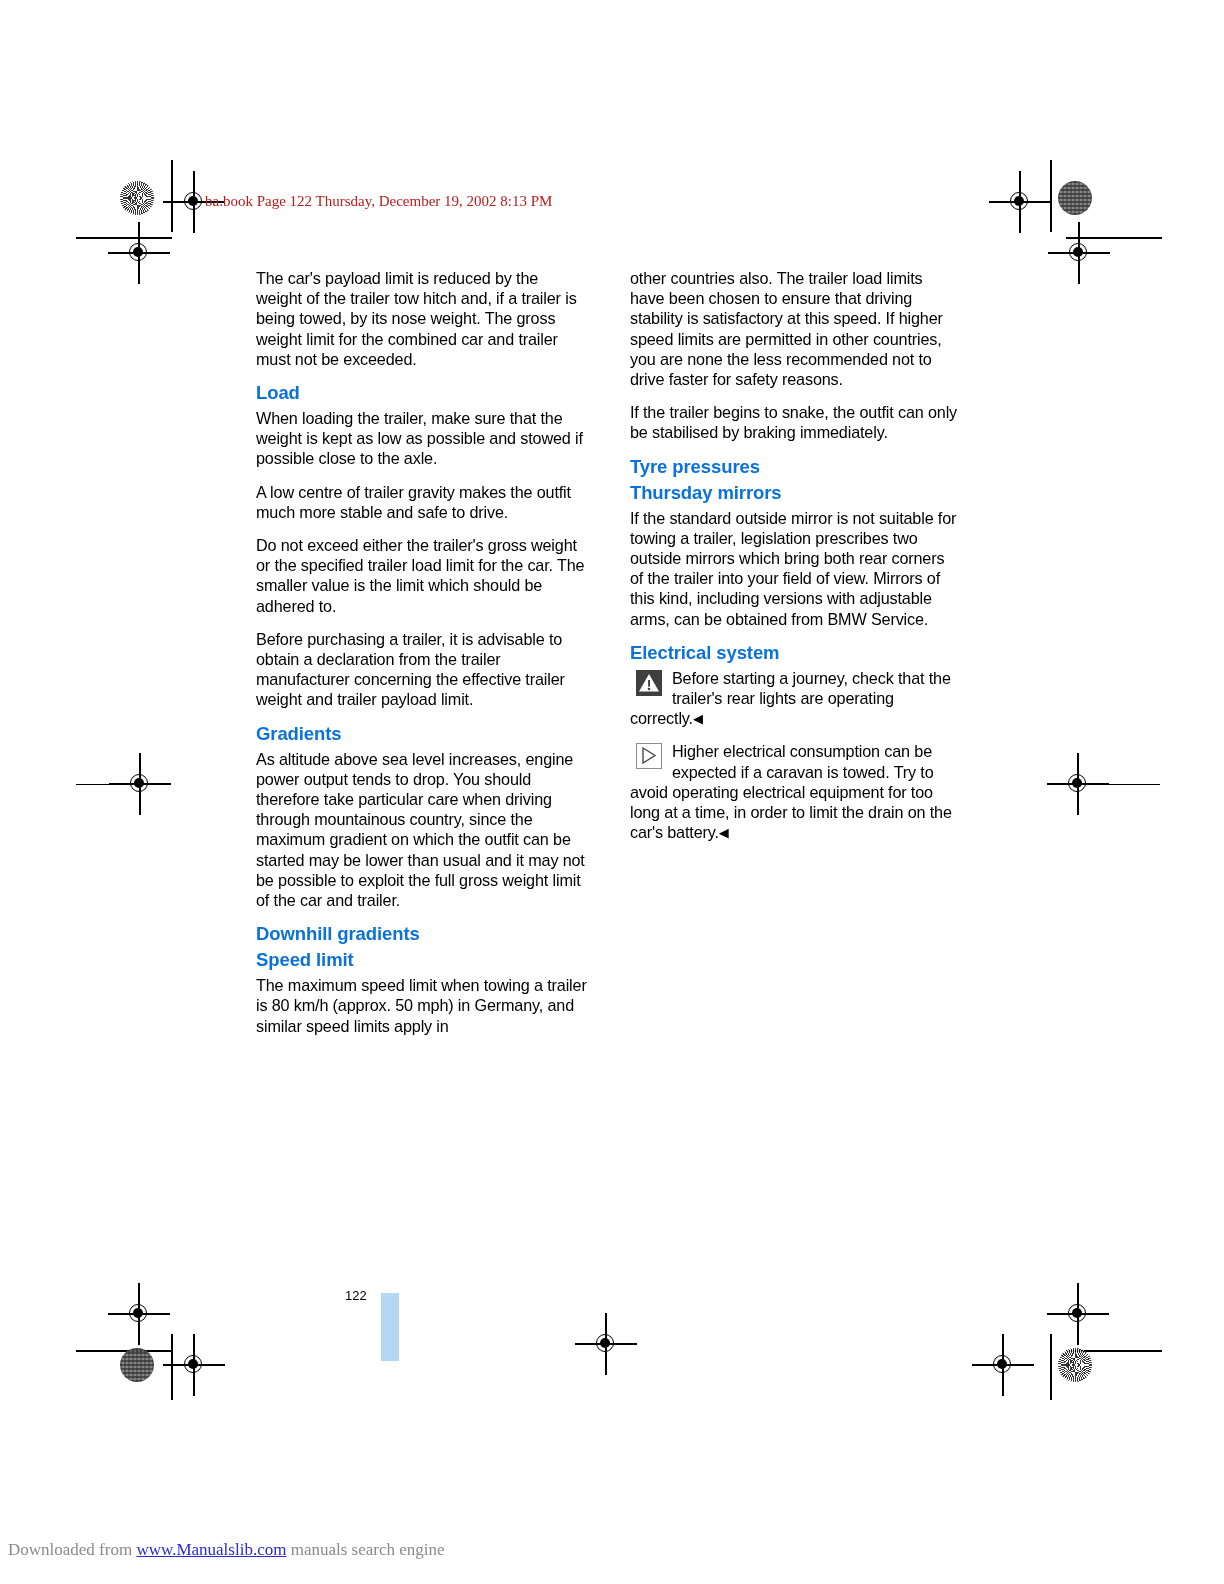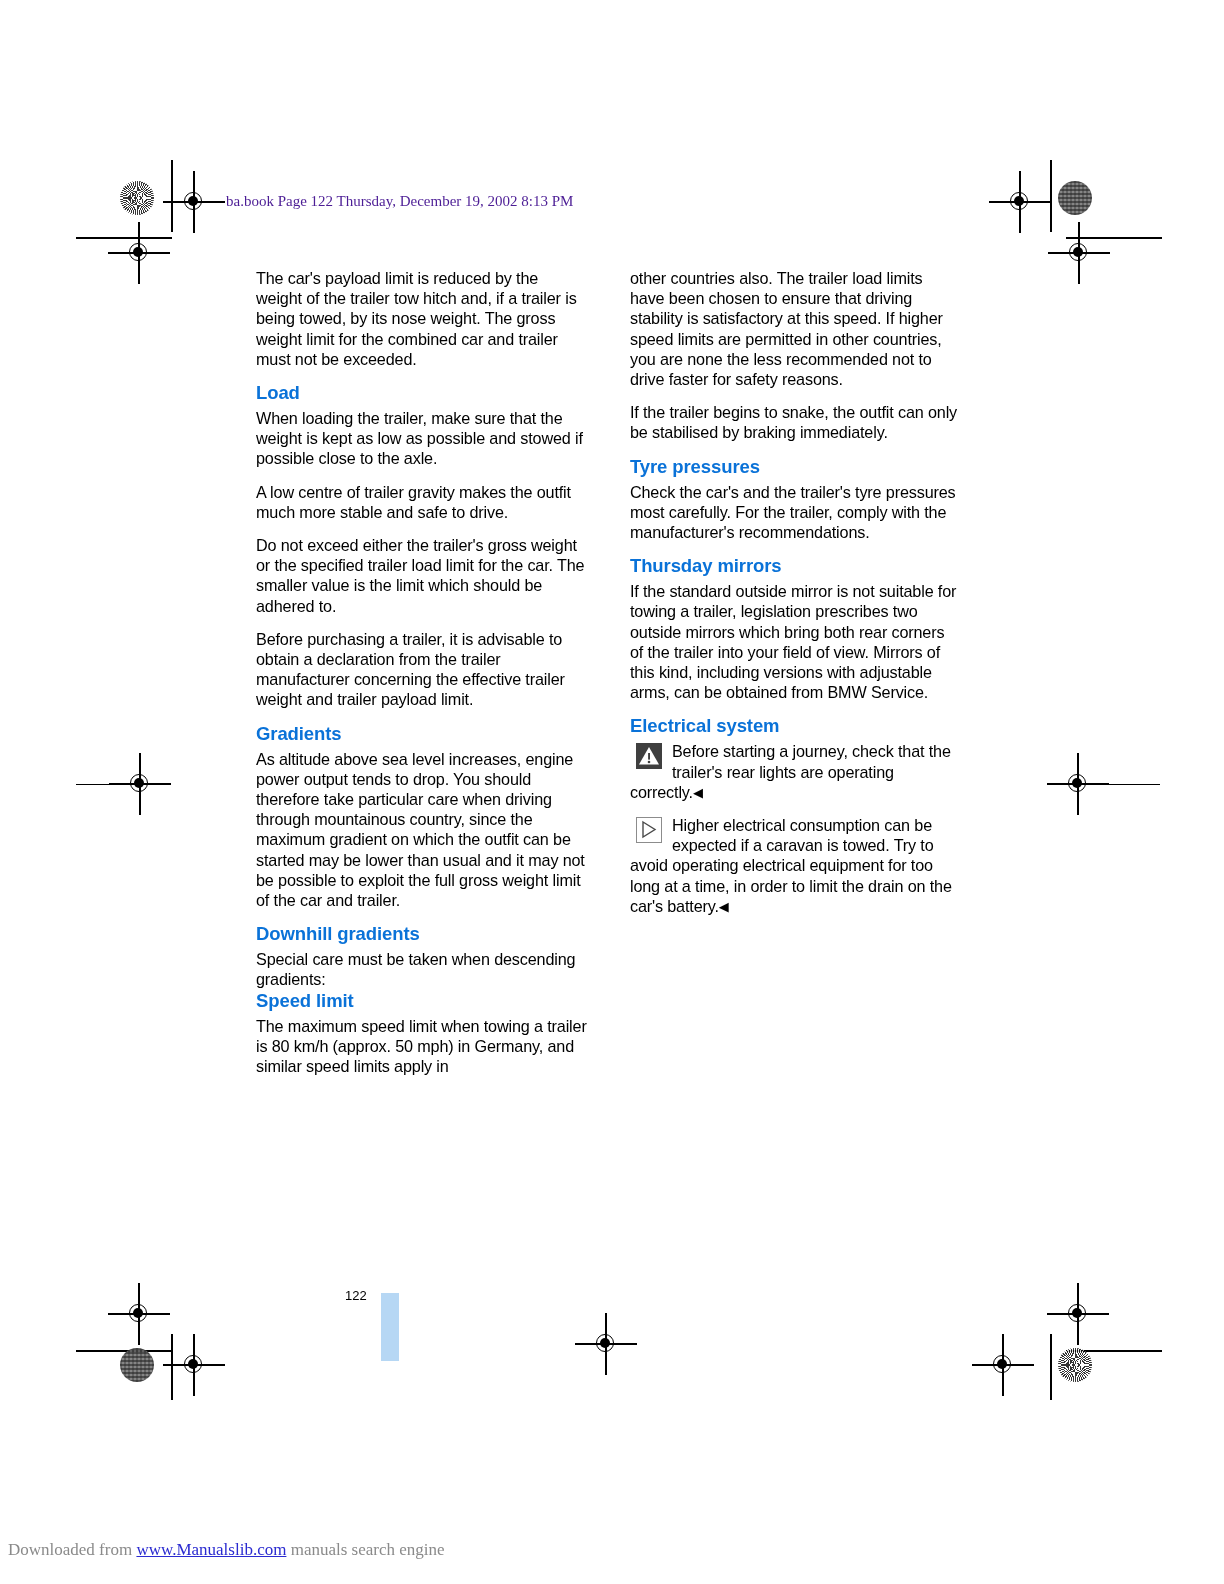"ba.book Page 122 Thursday, December" .header-note { color: #4c1d95 -> #b91c1c; margin-left: 21px -> none }
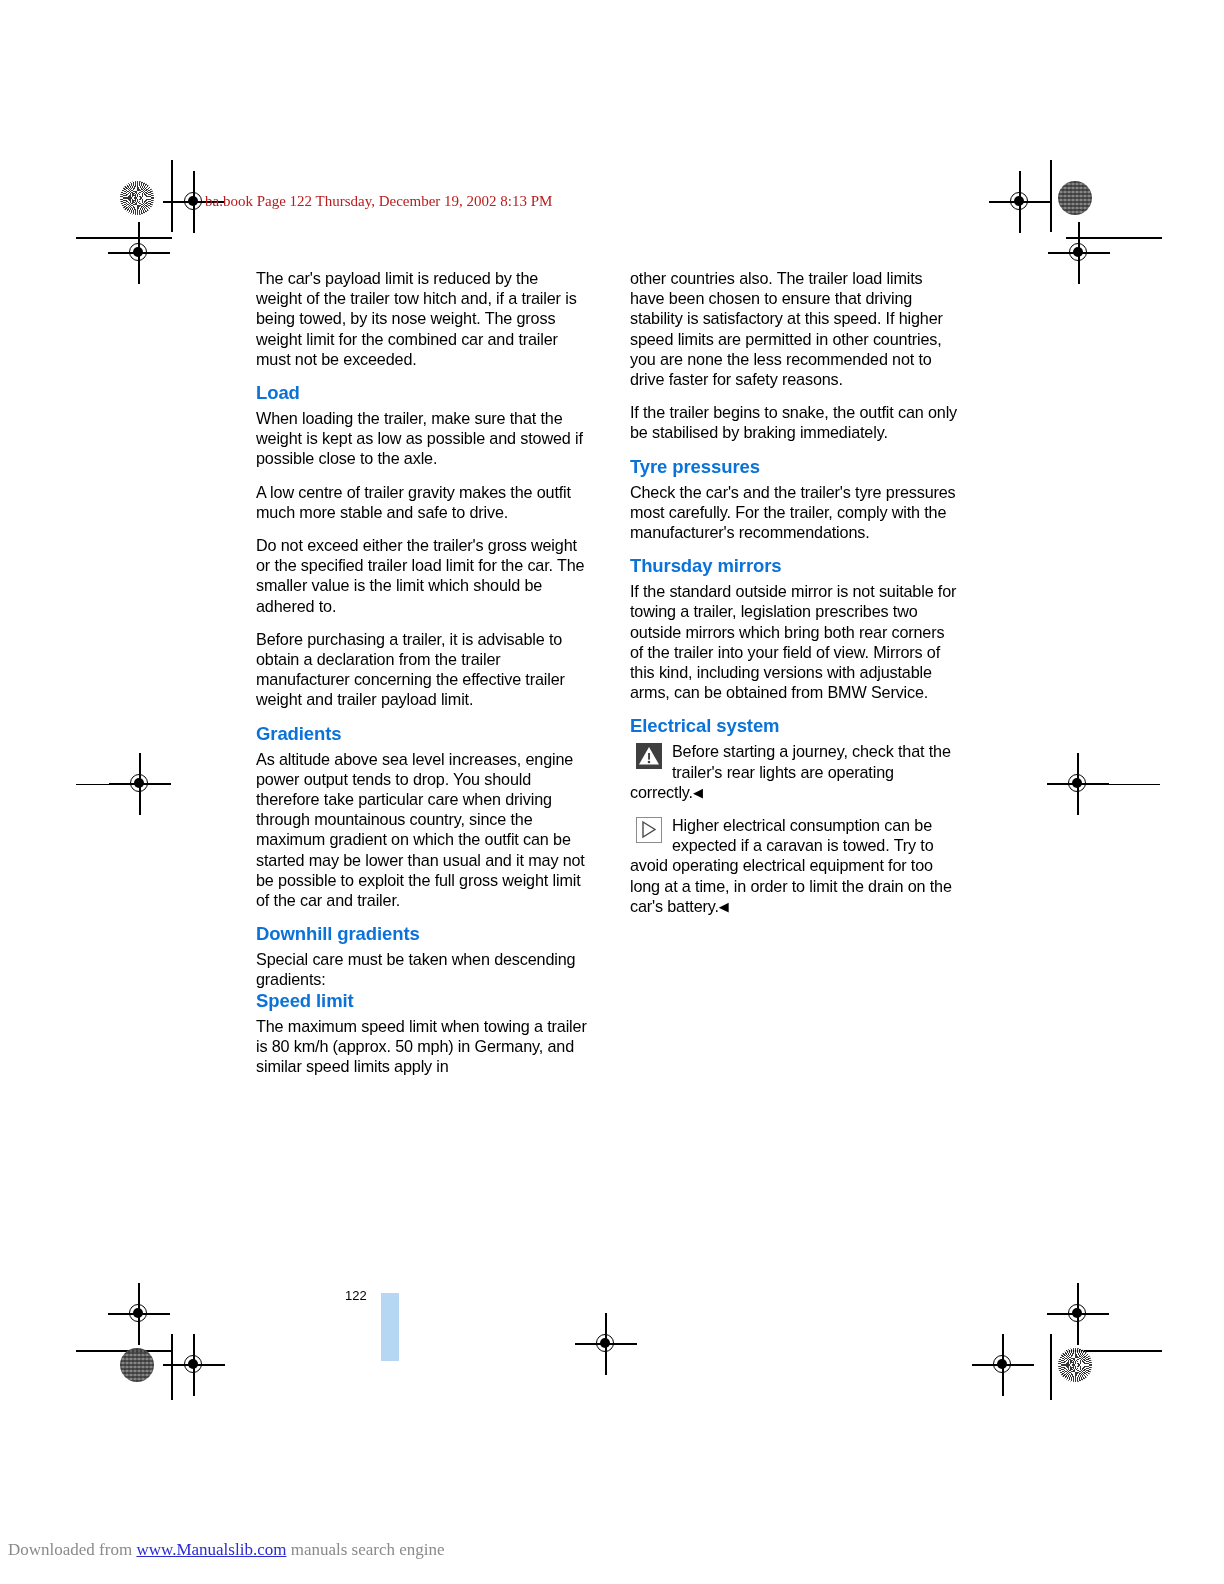"Check the car's and the" p.body { html: <p>Check the car's and the trailer's tyre pressures most carefully. For the trailer, comply with the manufacturer's recommendations.</p> -> none }
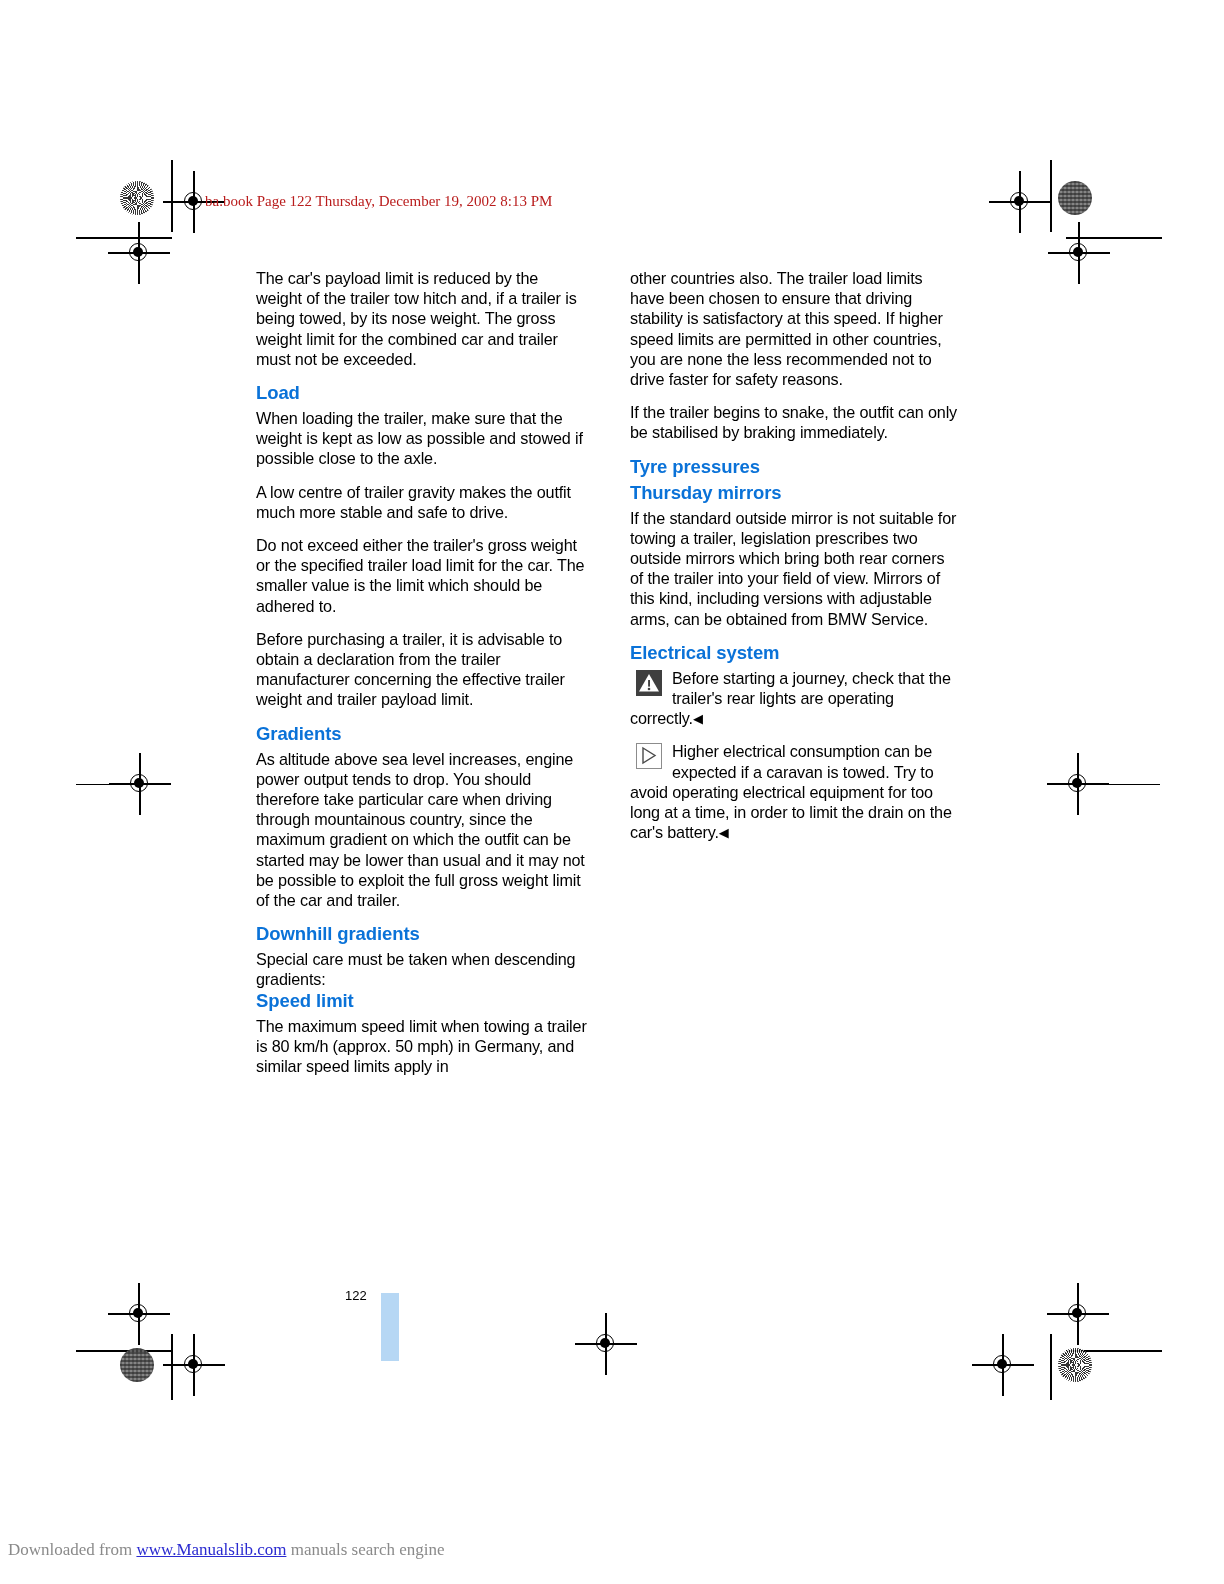"Special care must be taken" p.body { html: <p>Special care must be taken when descending gradients:</p> -> none }
